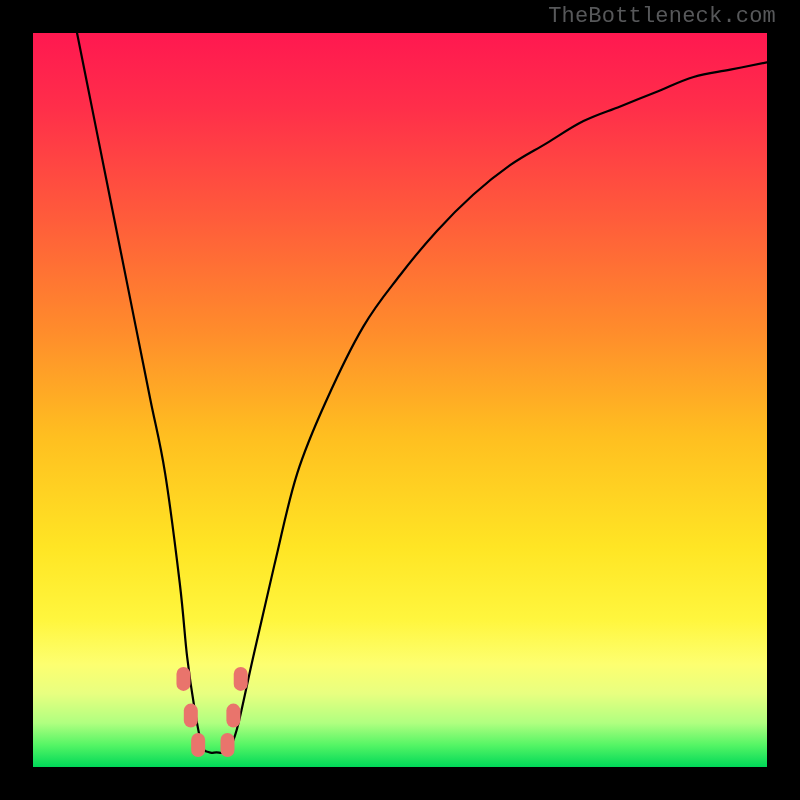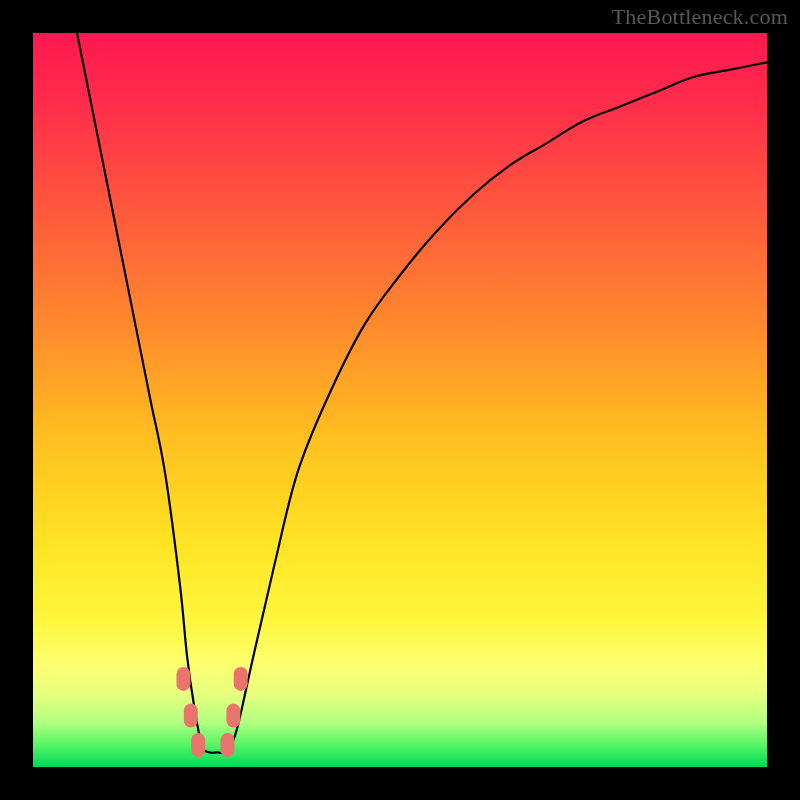"TheBottleneck.com" .watermark { font-family: Liberation Serif, serif -> Liberation Mono, monospace; right: 12px -> 24px }
